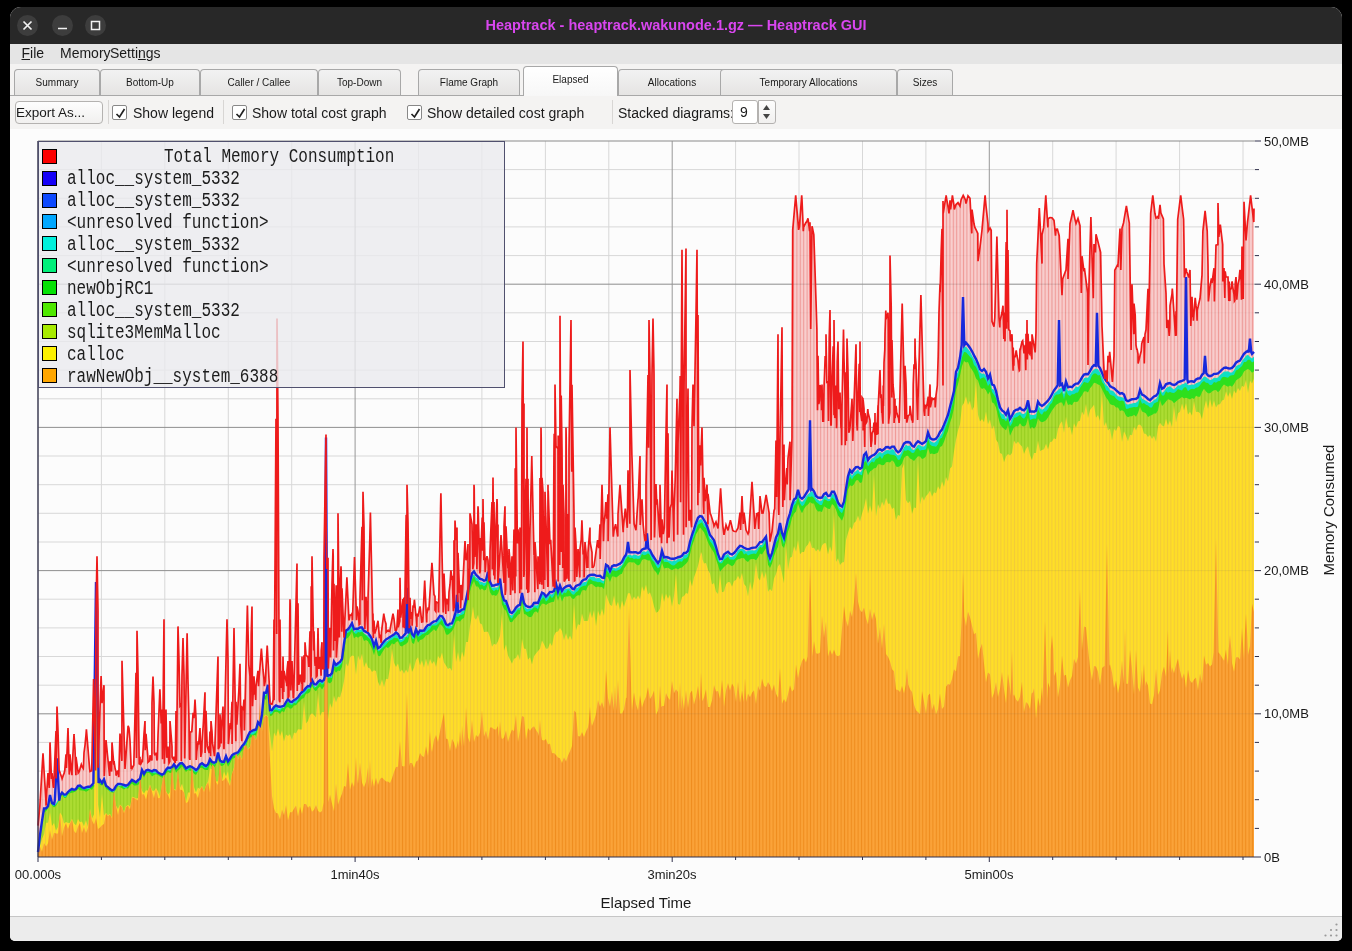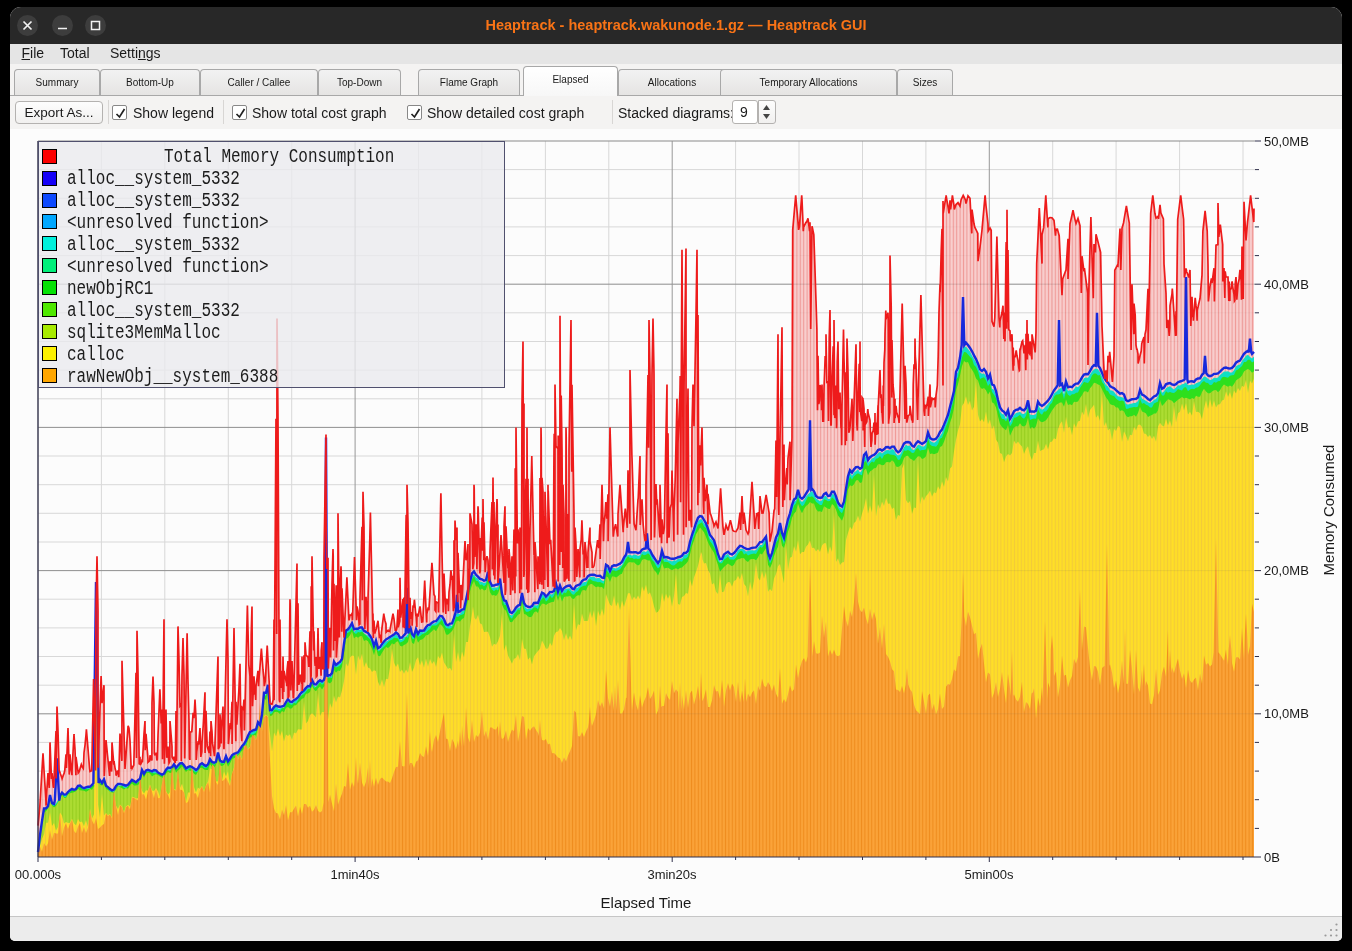"Heaptrack - heaptrack.wakunode.1.gz —" #title { color: #f97316 -> #d946ef }
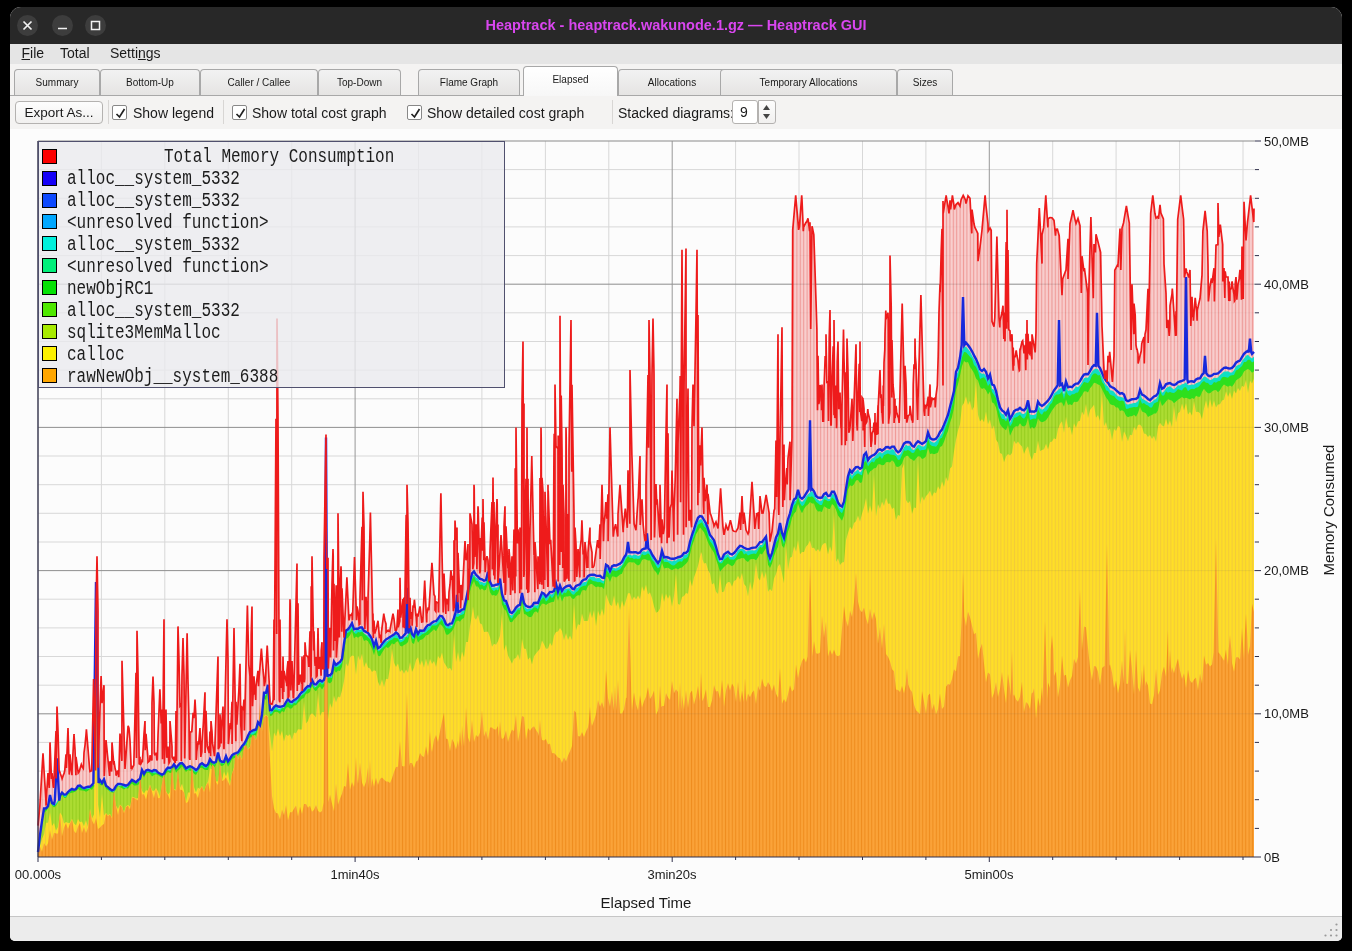"Total" span { text: Total -> Memory }
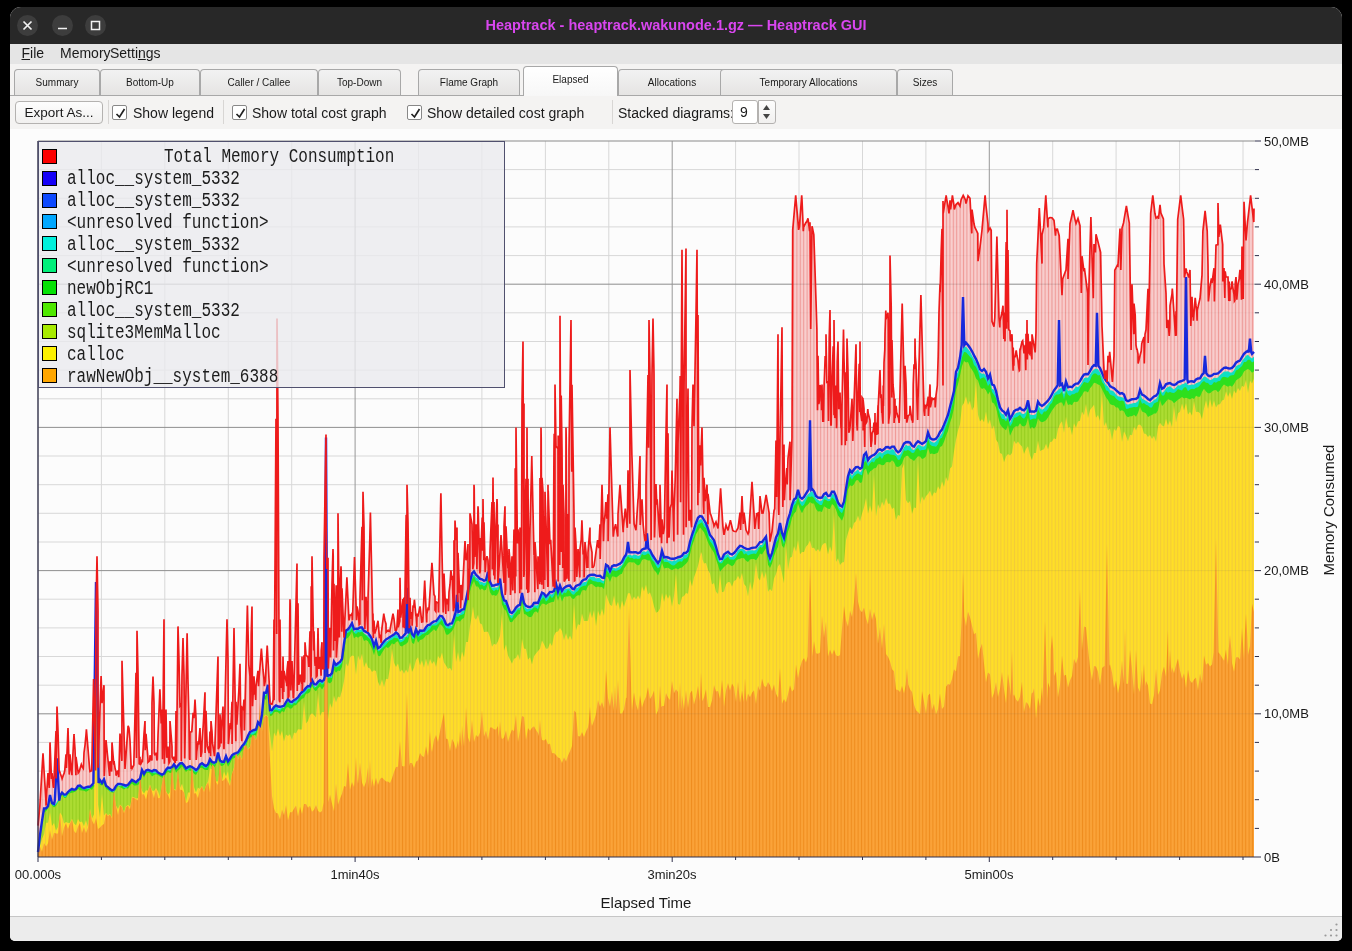"Export As..." #exportbtn { text-align: center -> none }
